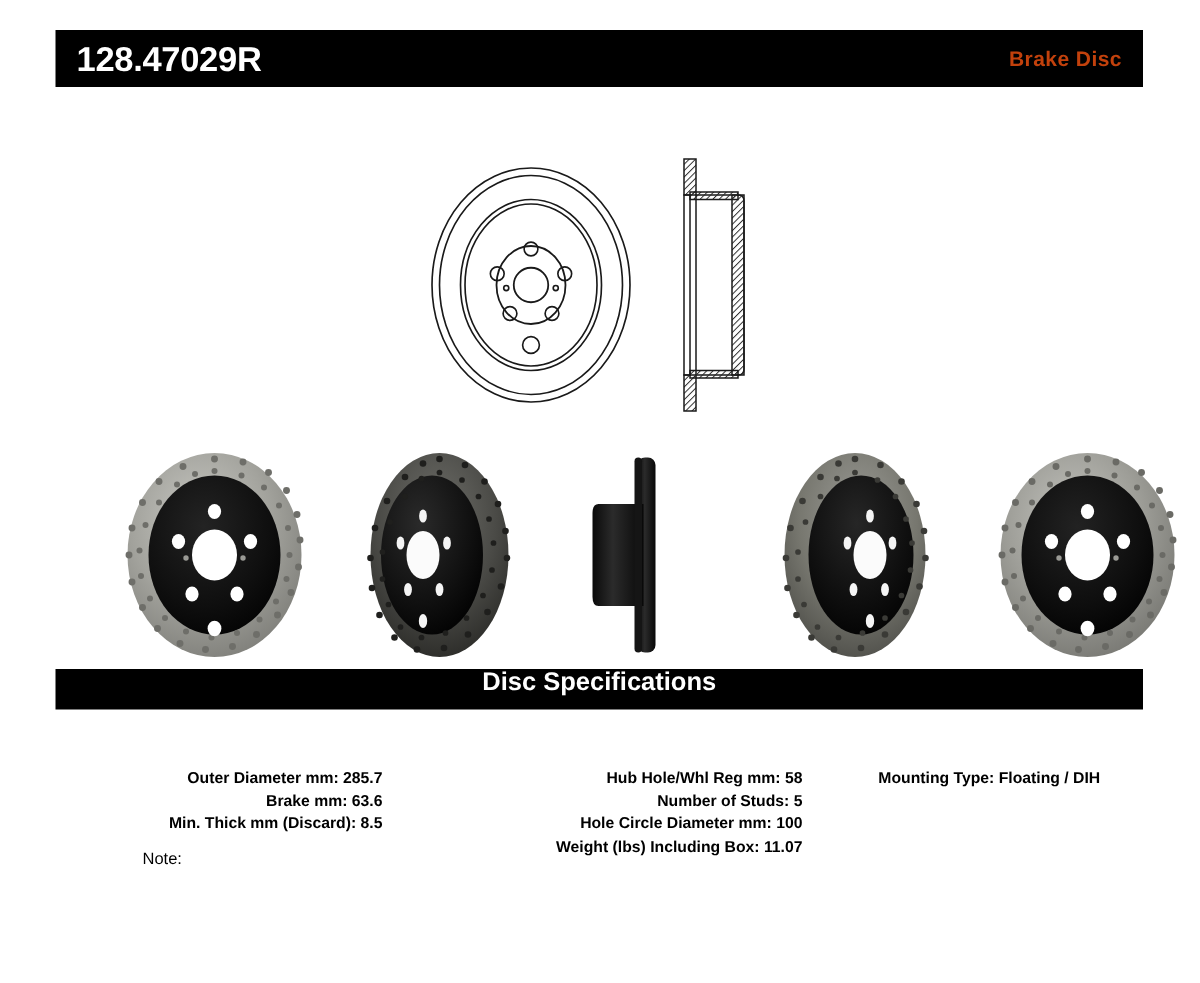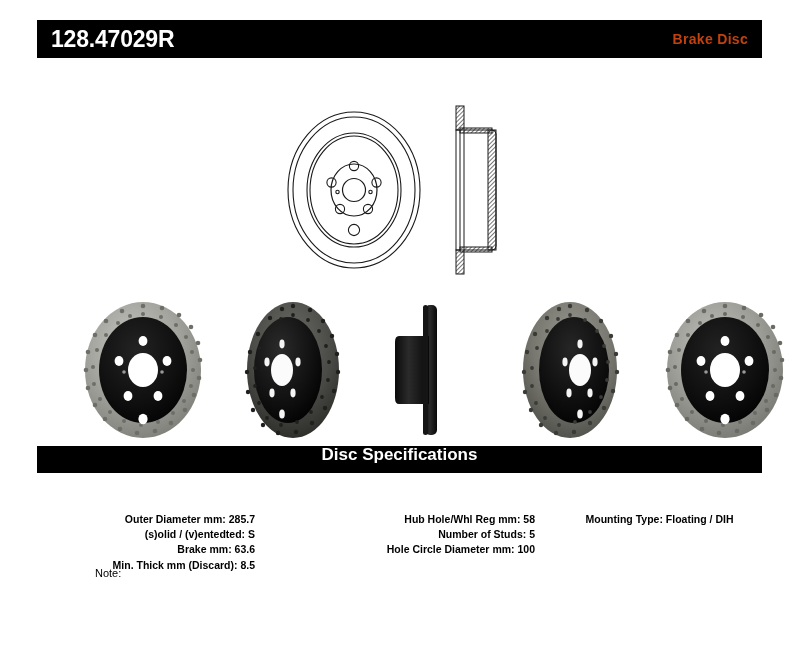"(s)olid / (v)entedted: S" div.spec-row { html: <div> <span>(s)olid / (v)entedted:</span> <span>S</span> </div> -> none }
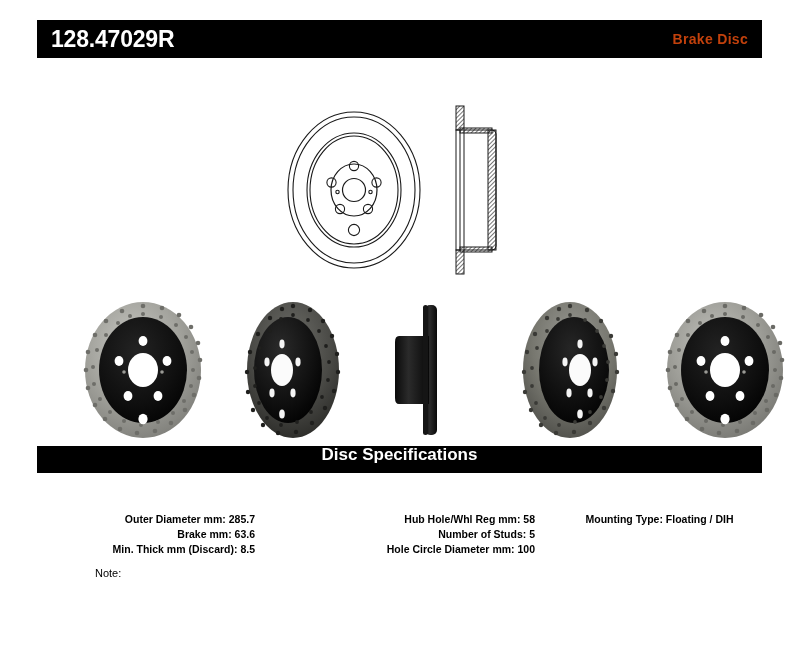"Weight (lbs) Including Box: 11.07" div.spec-row { html: none -> <div> <span>Weight (lbs) Including Box:</span> <span>11.07</span> </div> }
